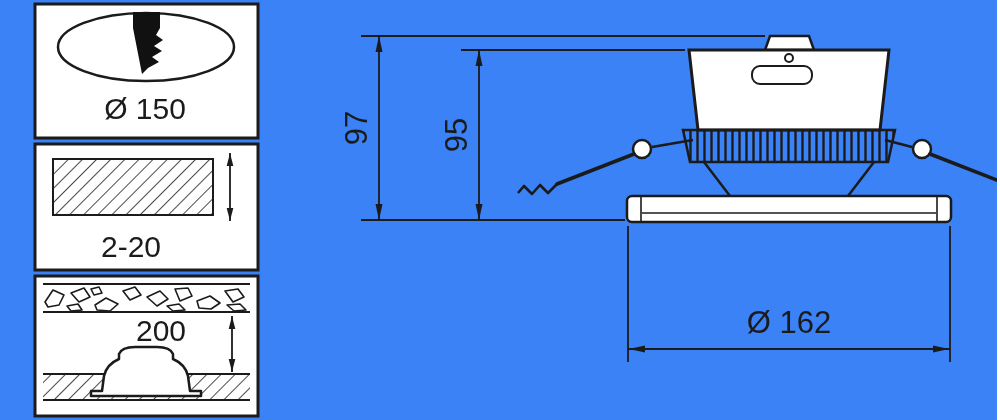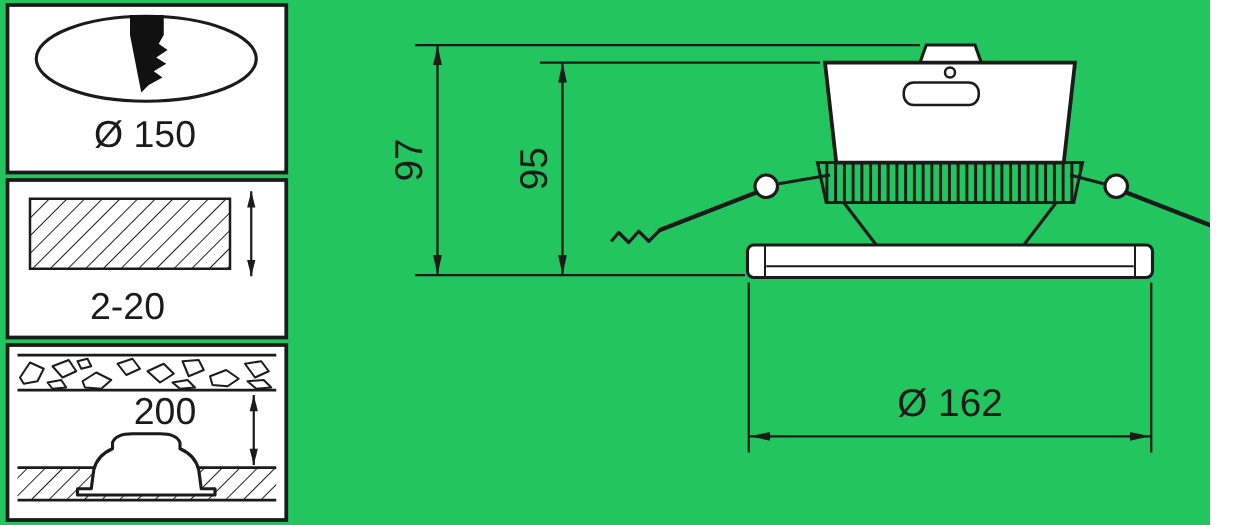"Ø 150" .canvas { background: #22c55e -> #3b82f6; padding-left: none -> 29px }
